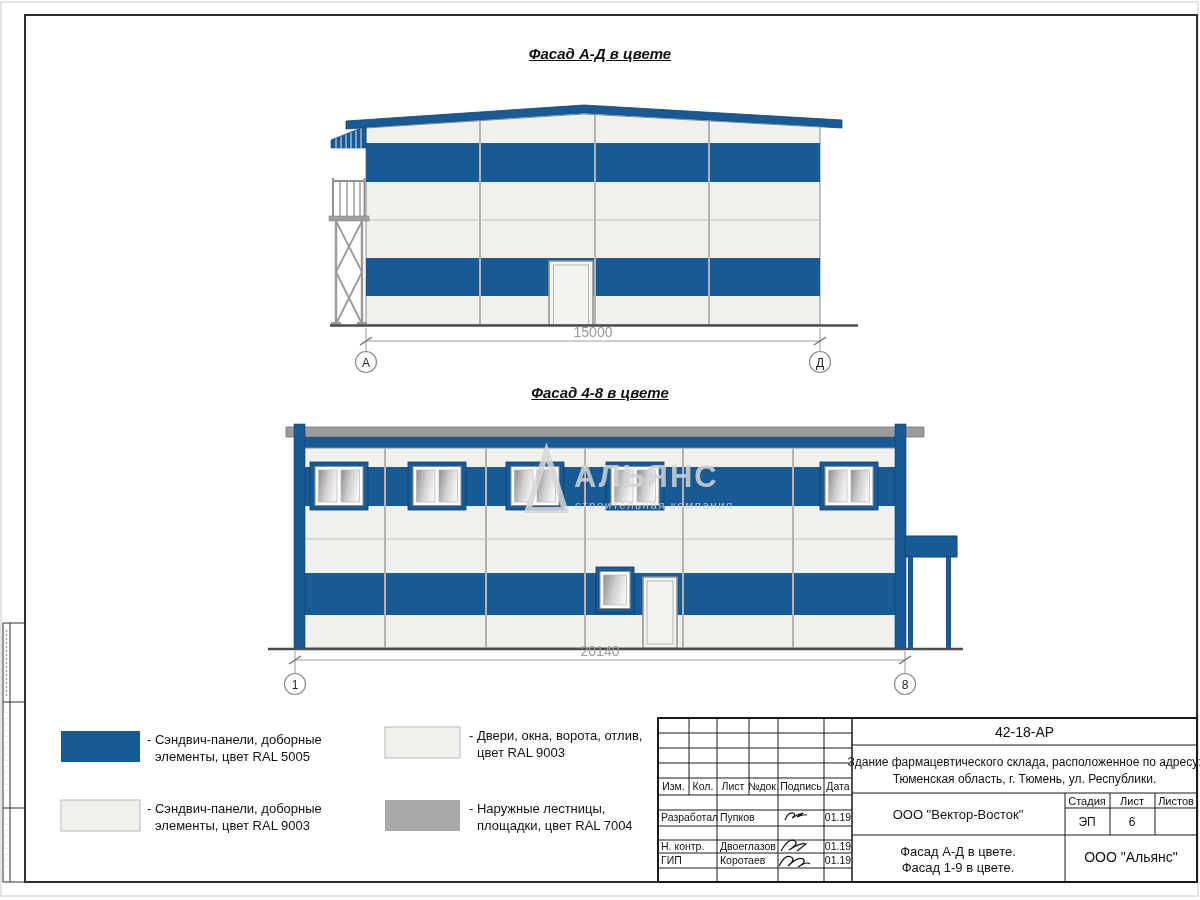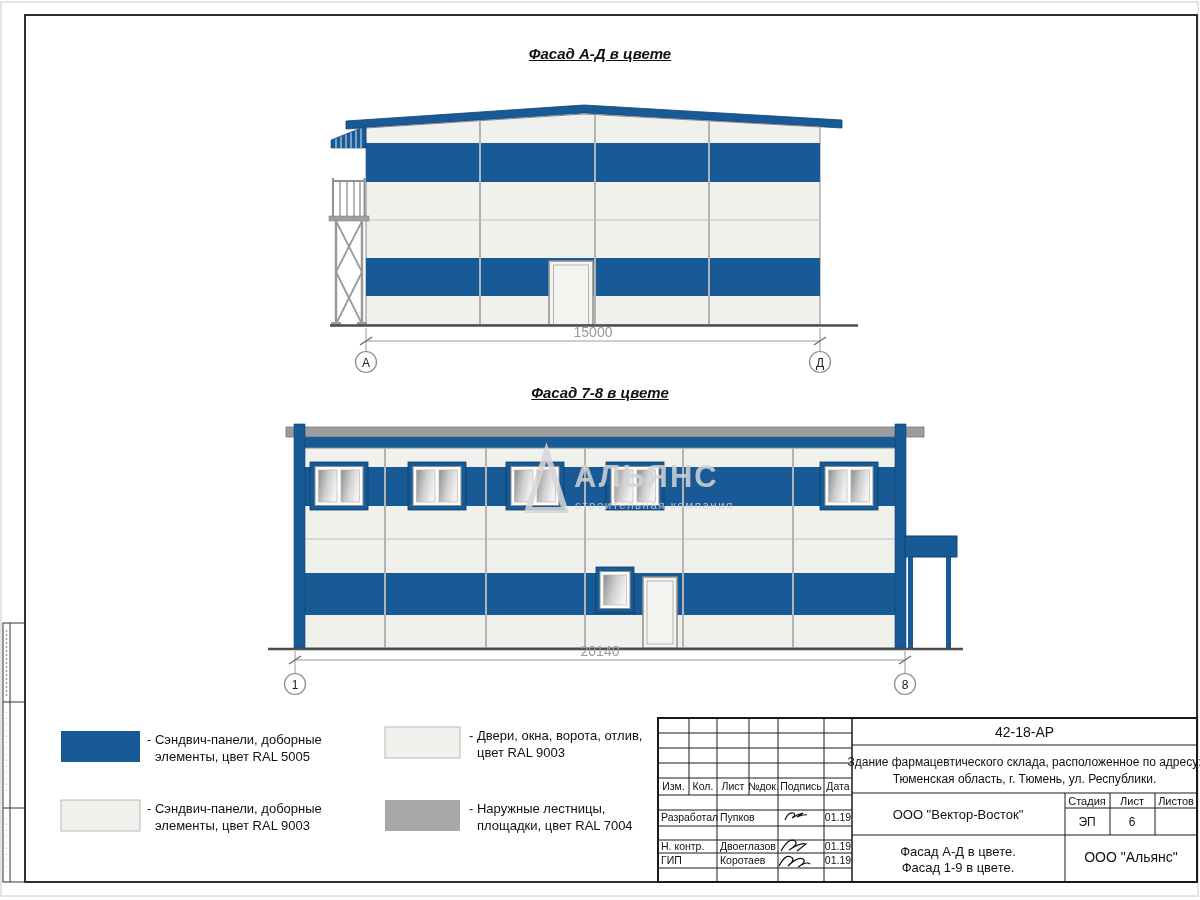"Фасад 7-8 в цвете" div.facade-title { text: 7-8 -> 4-8 }
